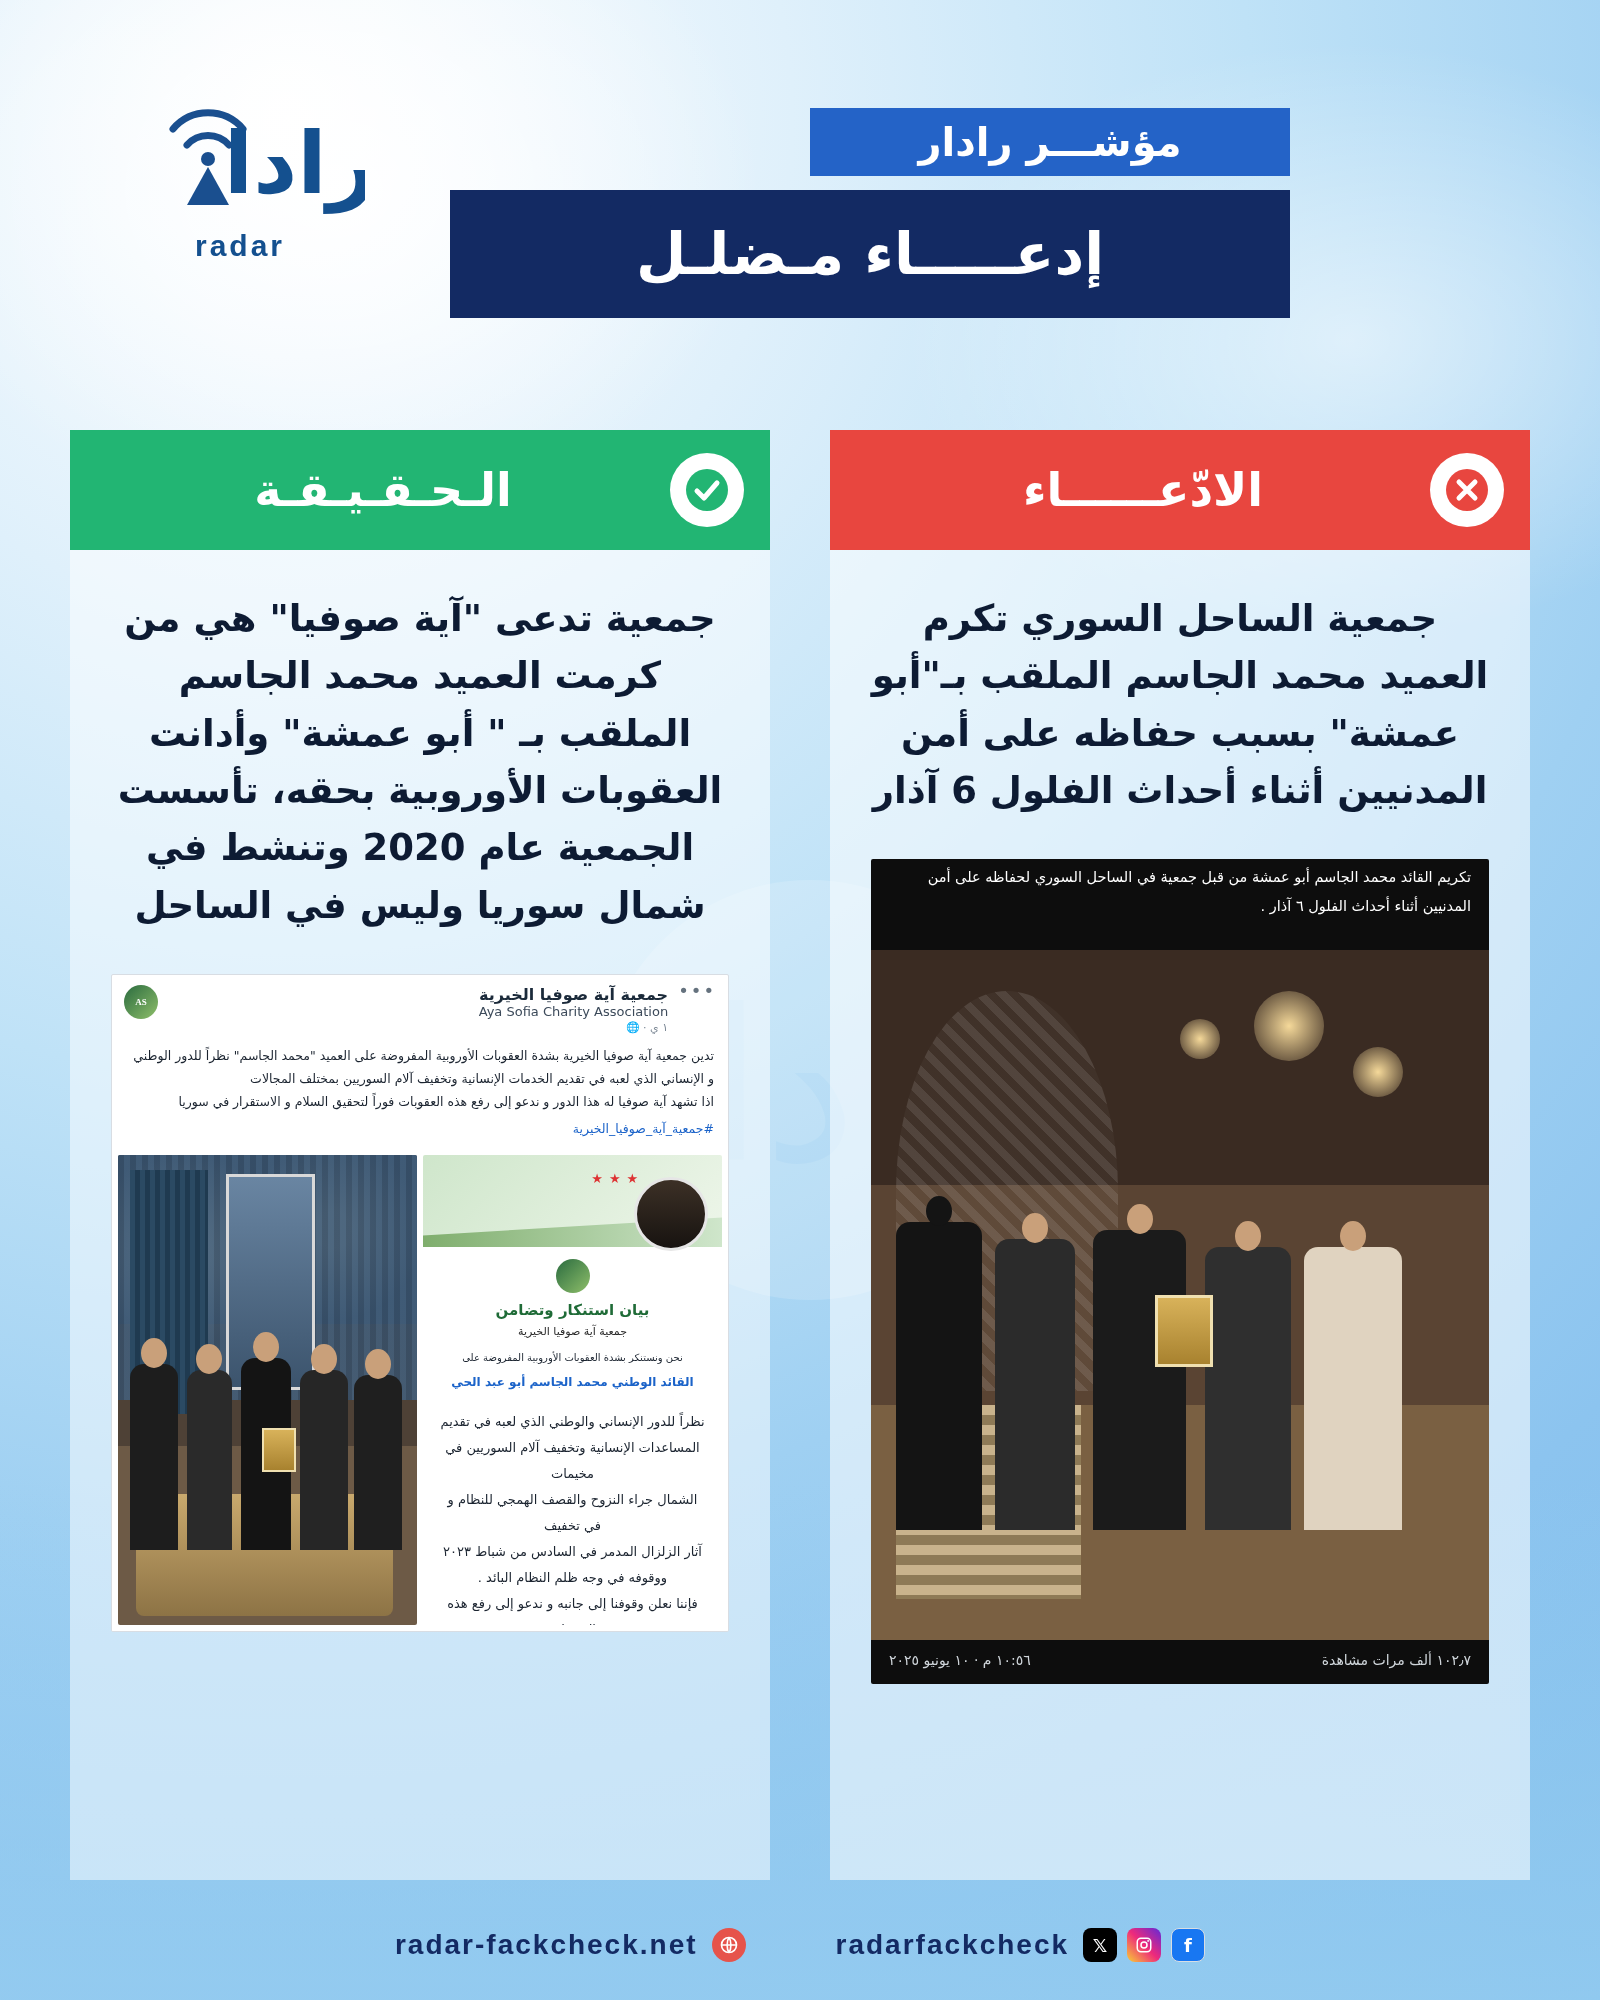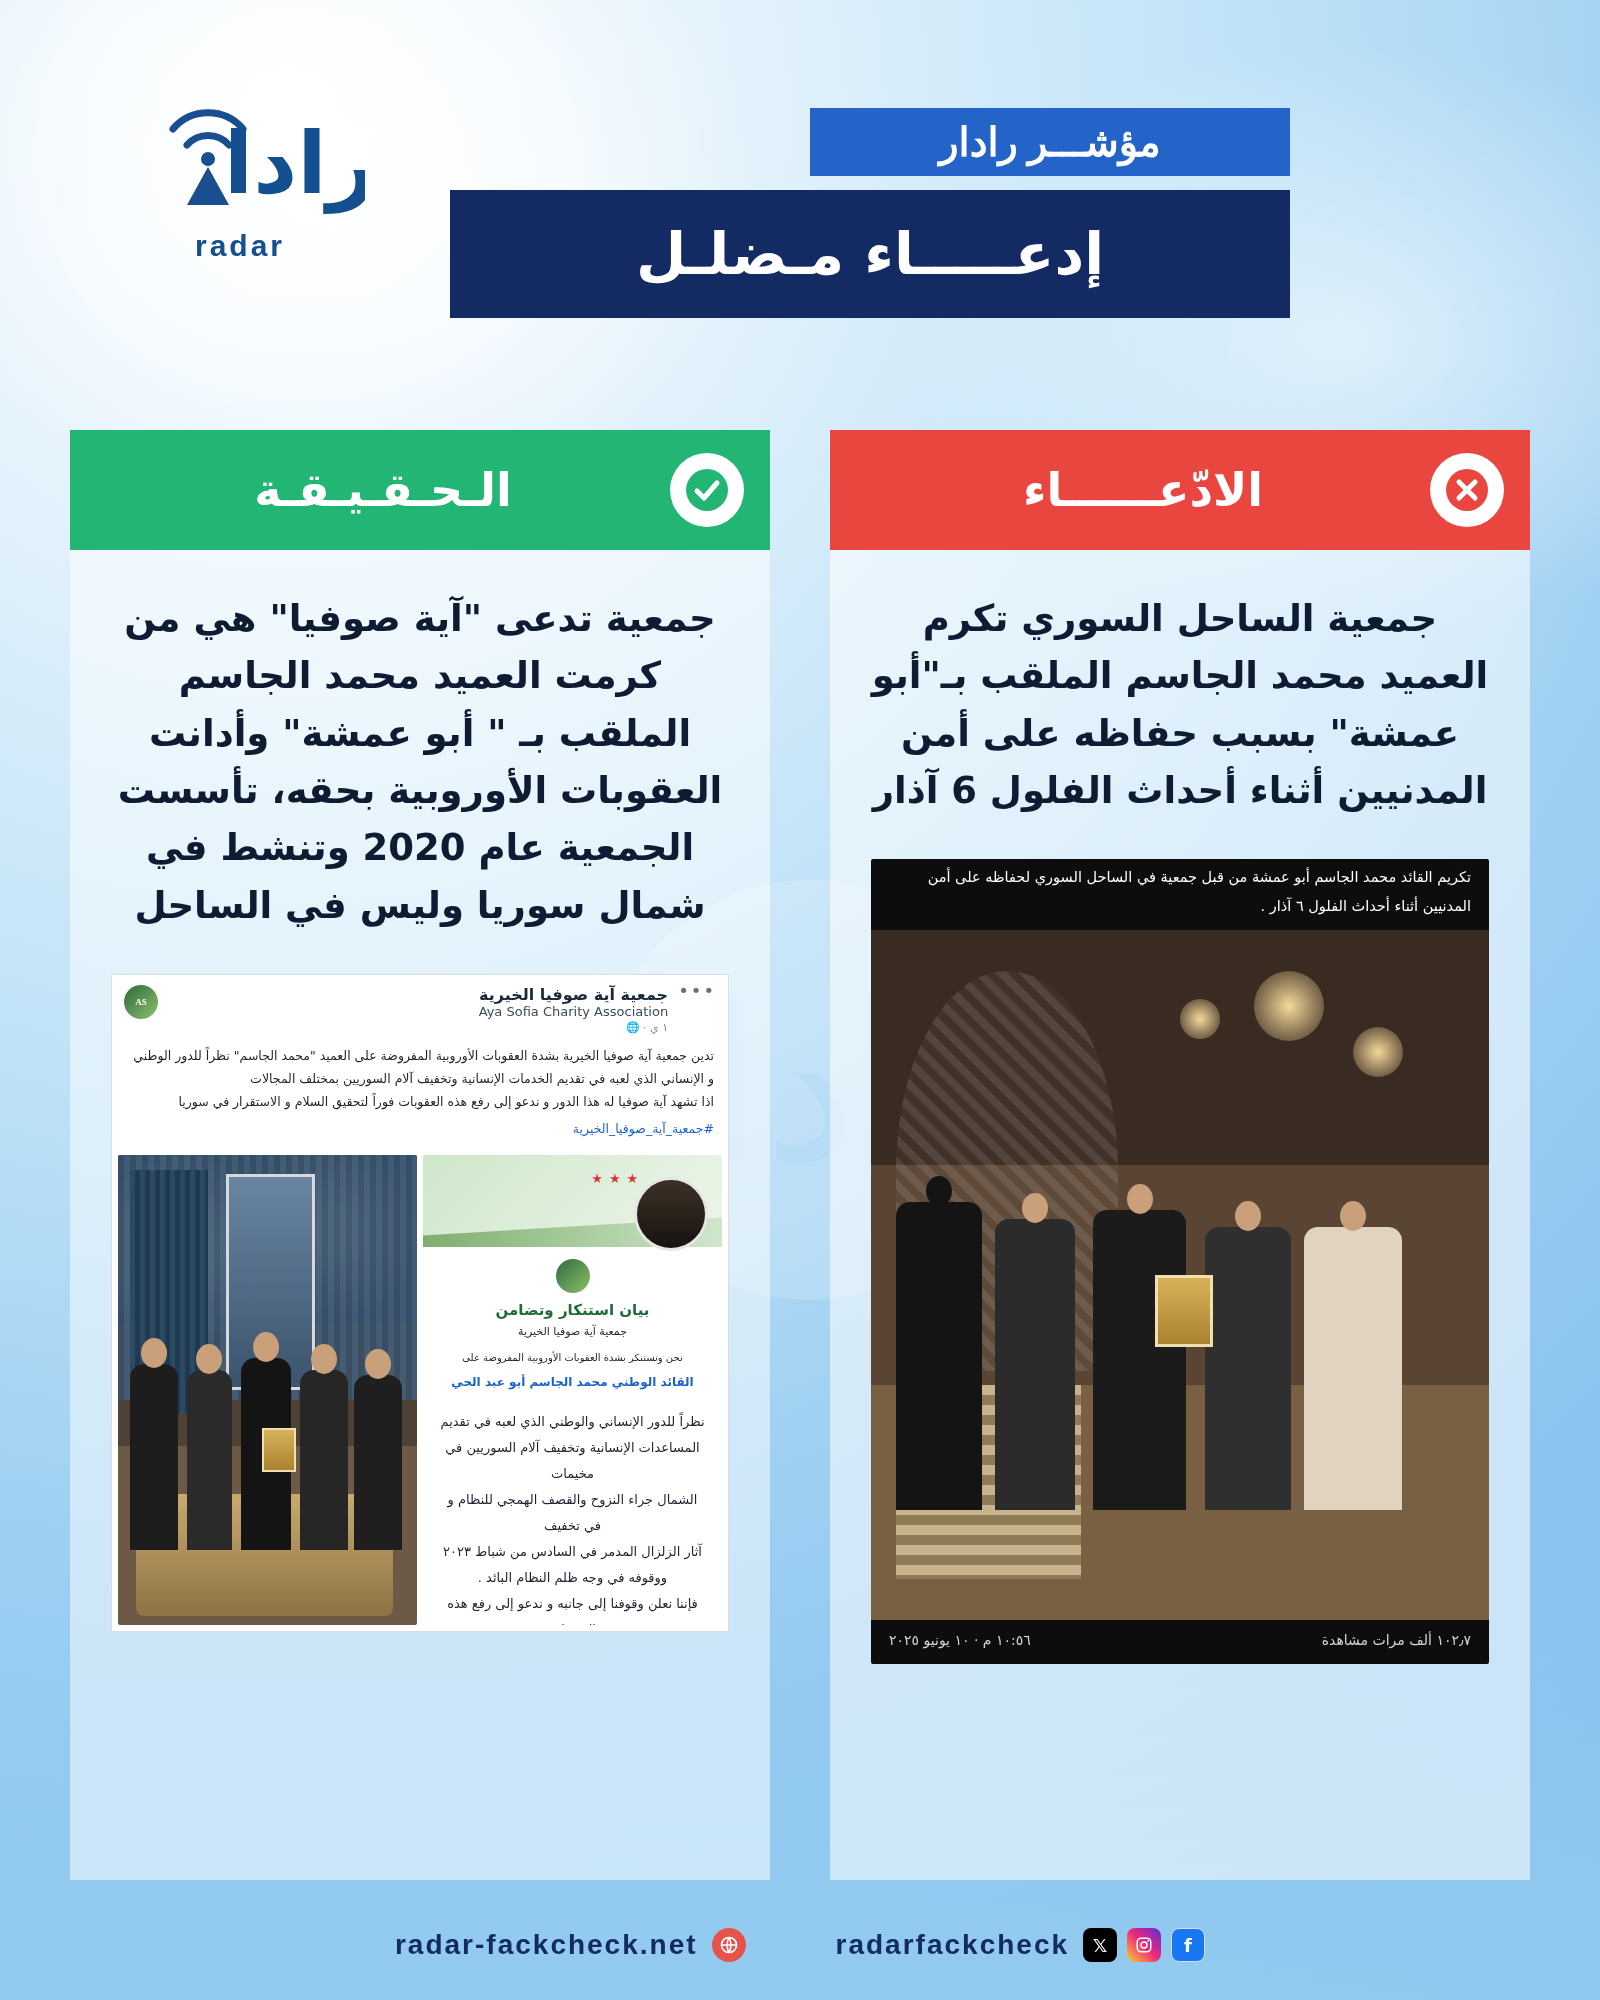"مؤشـــر رادار" .title-blue span { font-family: Liberation Serif, serif -> none }
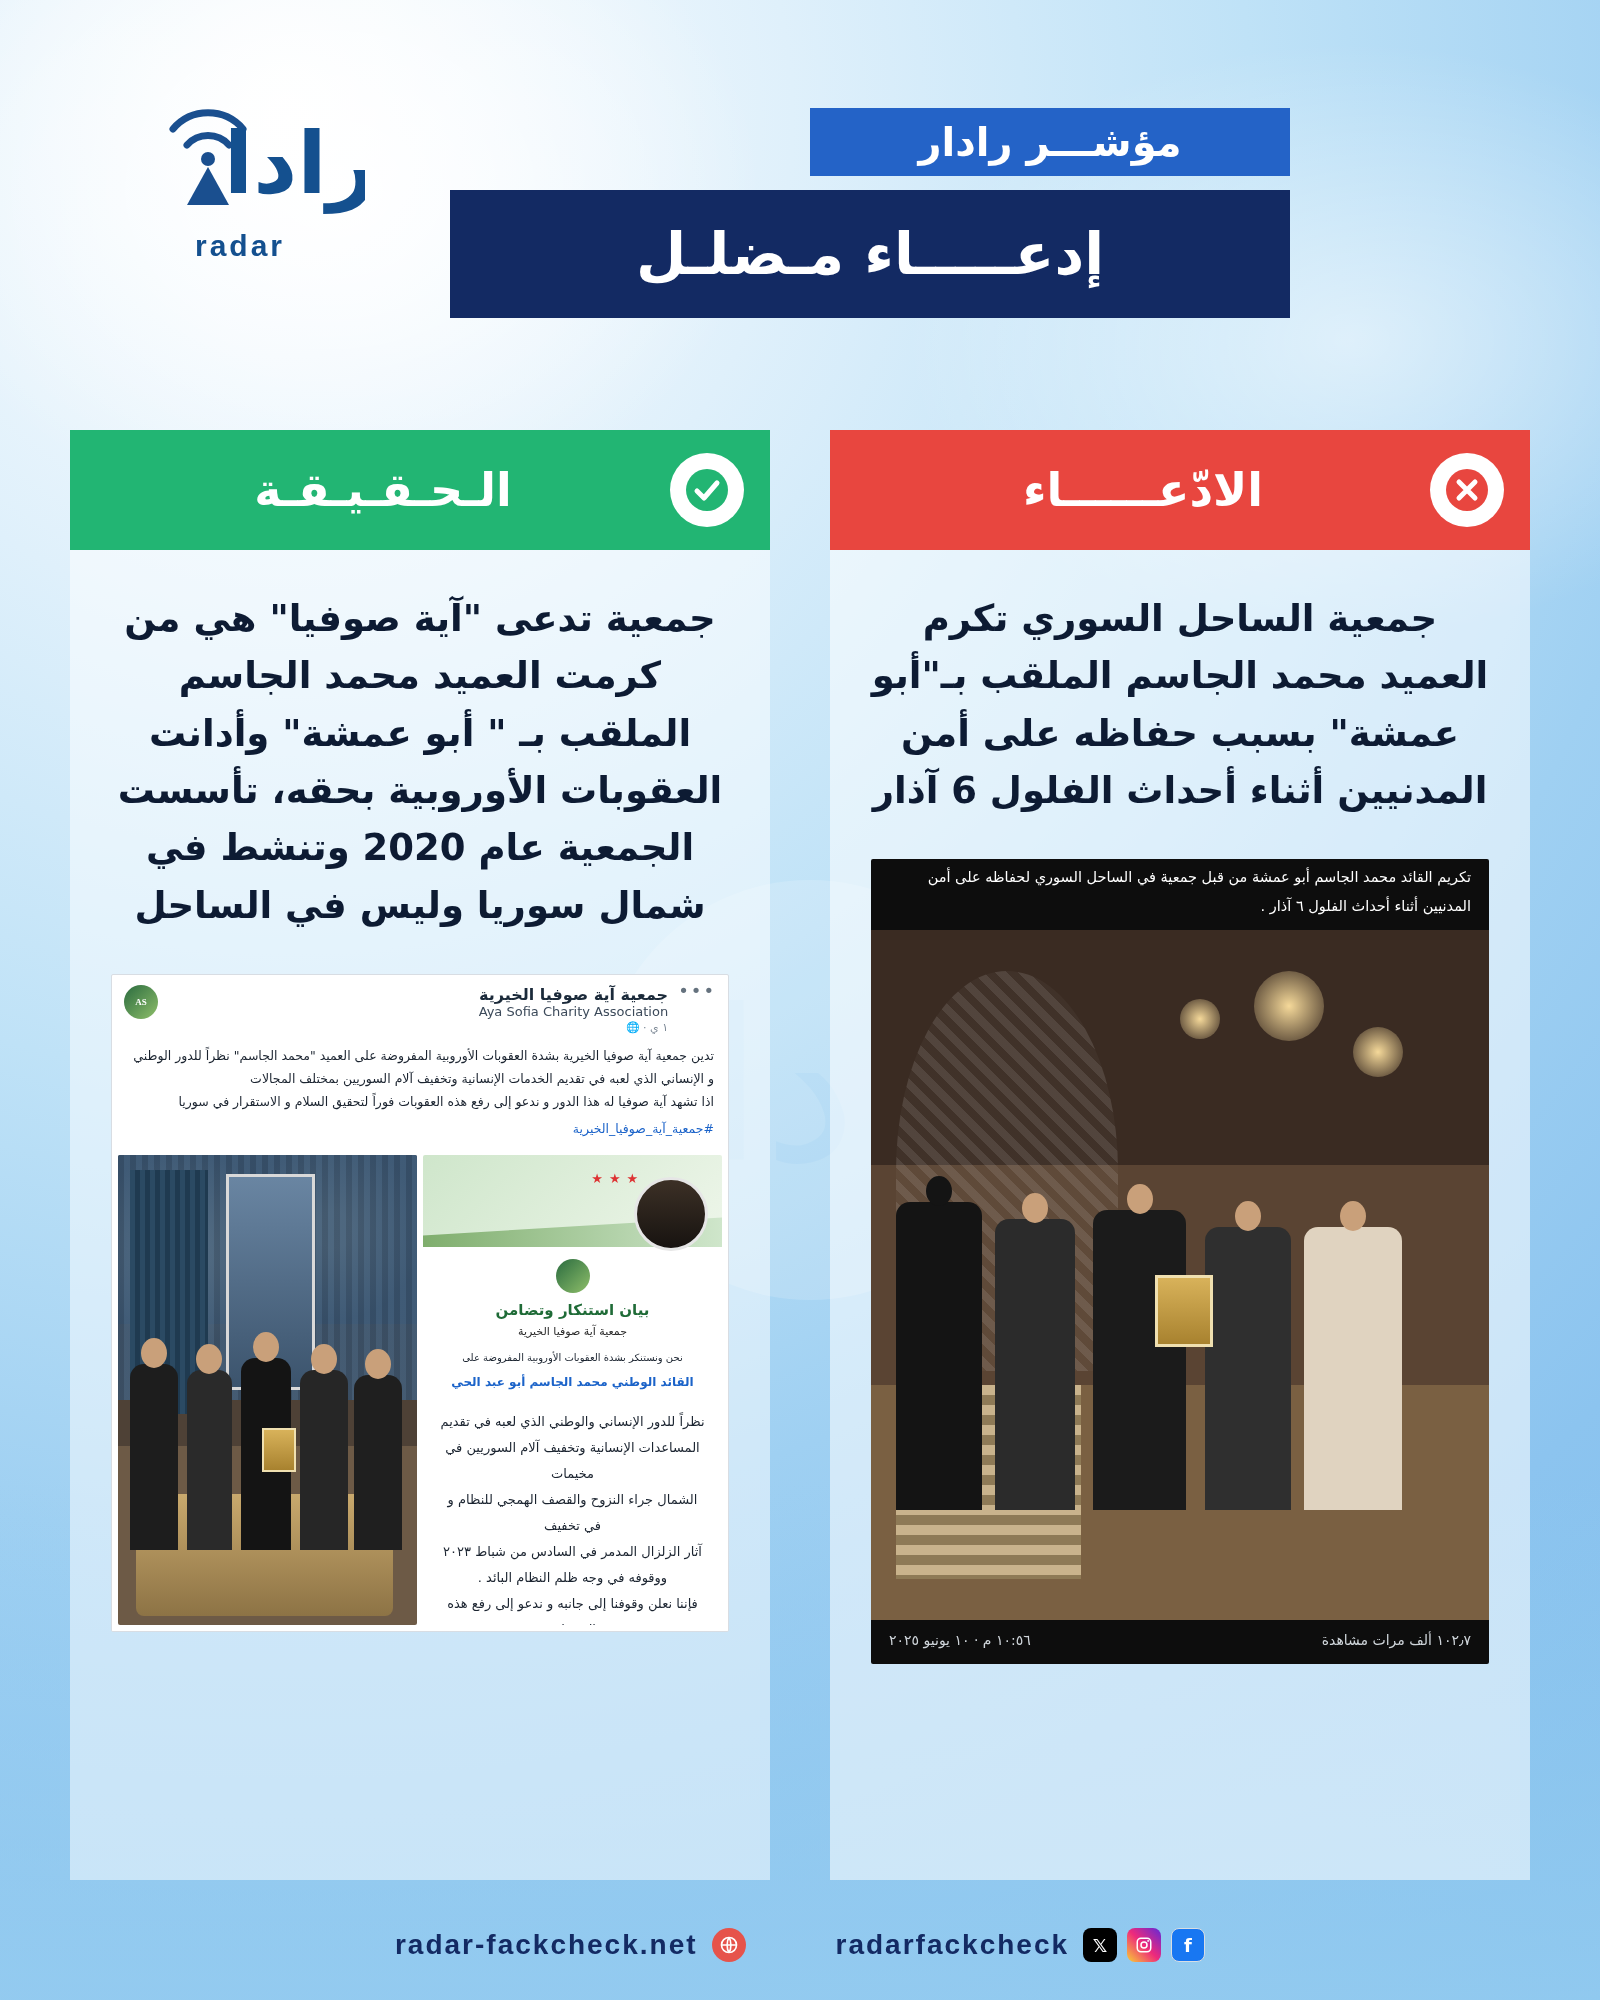"تكريم القائد محمد الجاسم أبو" .tw-body { padding: 4px 18px 10px 18px -> 4px 18px 30px 18px }
